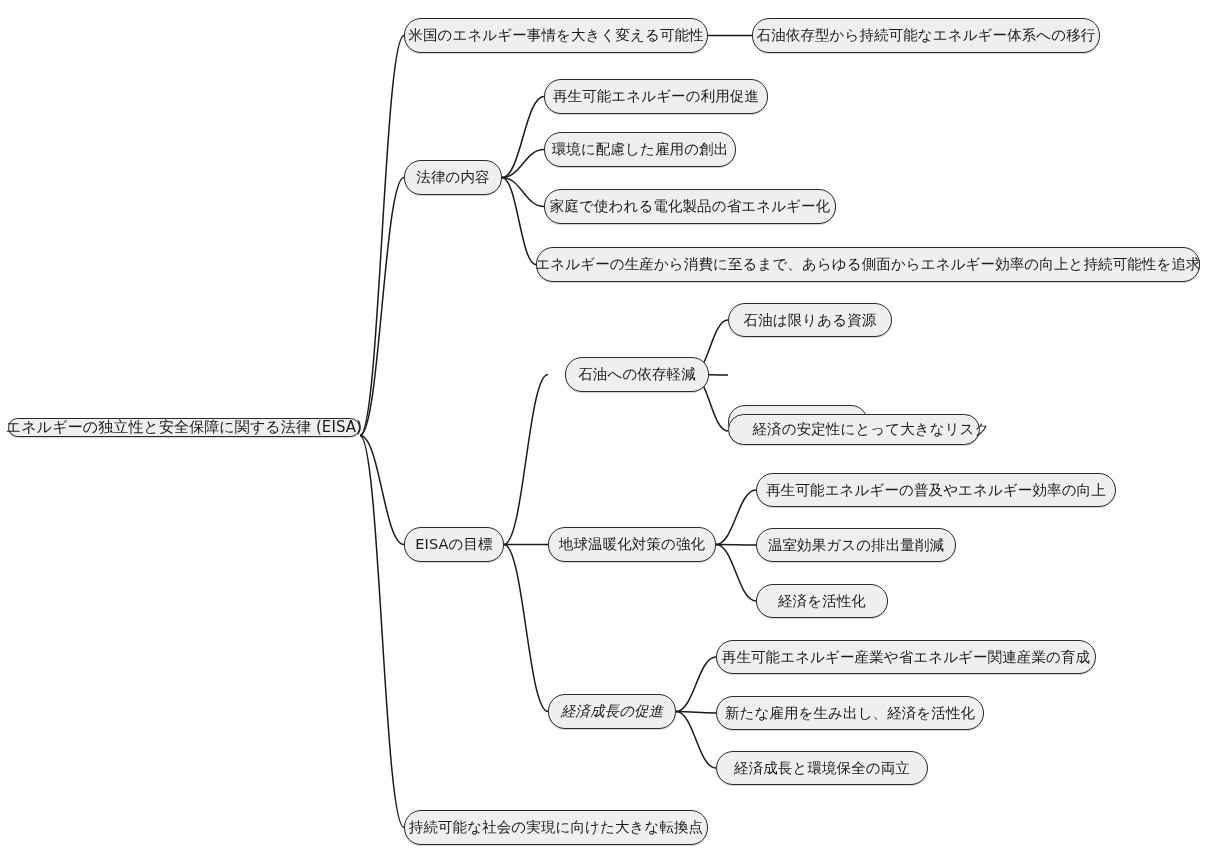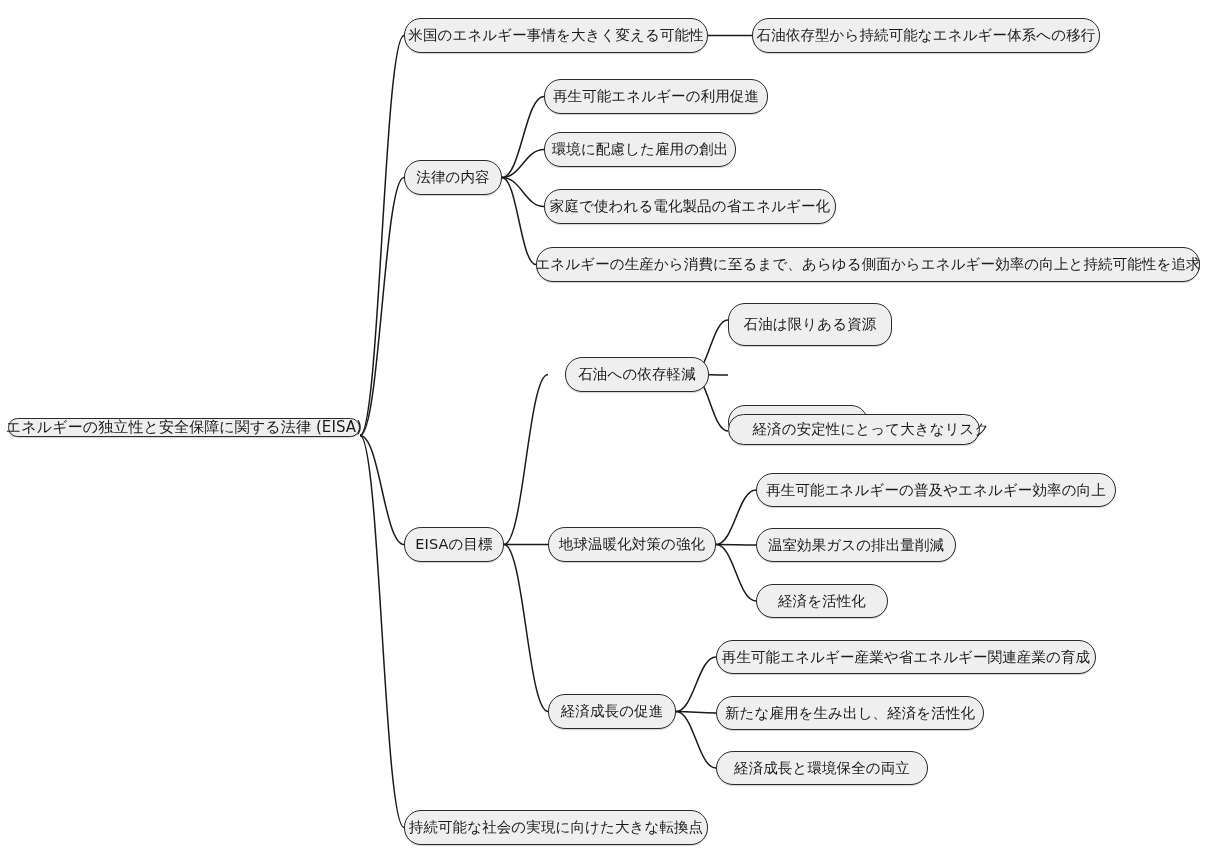"石油は限りある資源" div.node { height: 43px -> 34px }
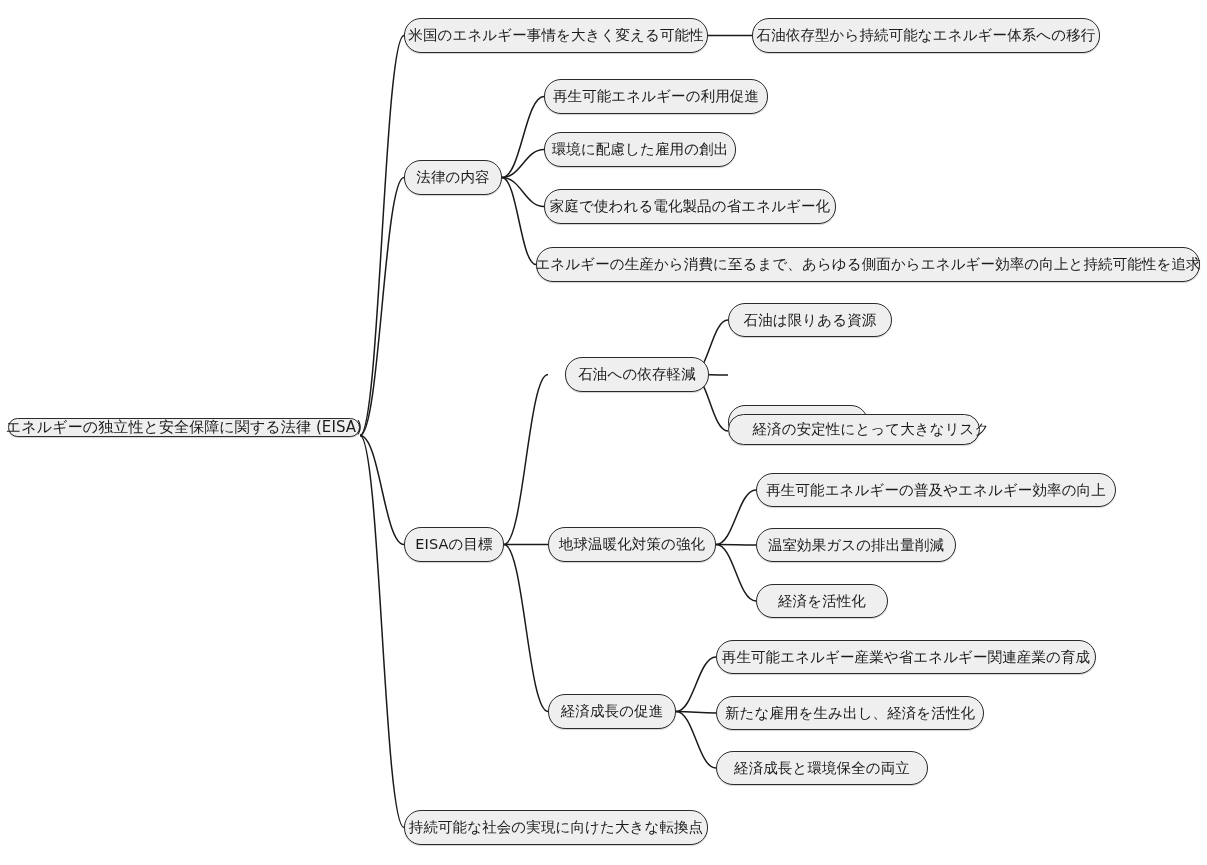"経済成長の促進" div.node { font-style: none -> italic }
